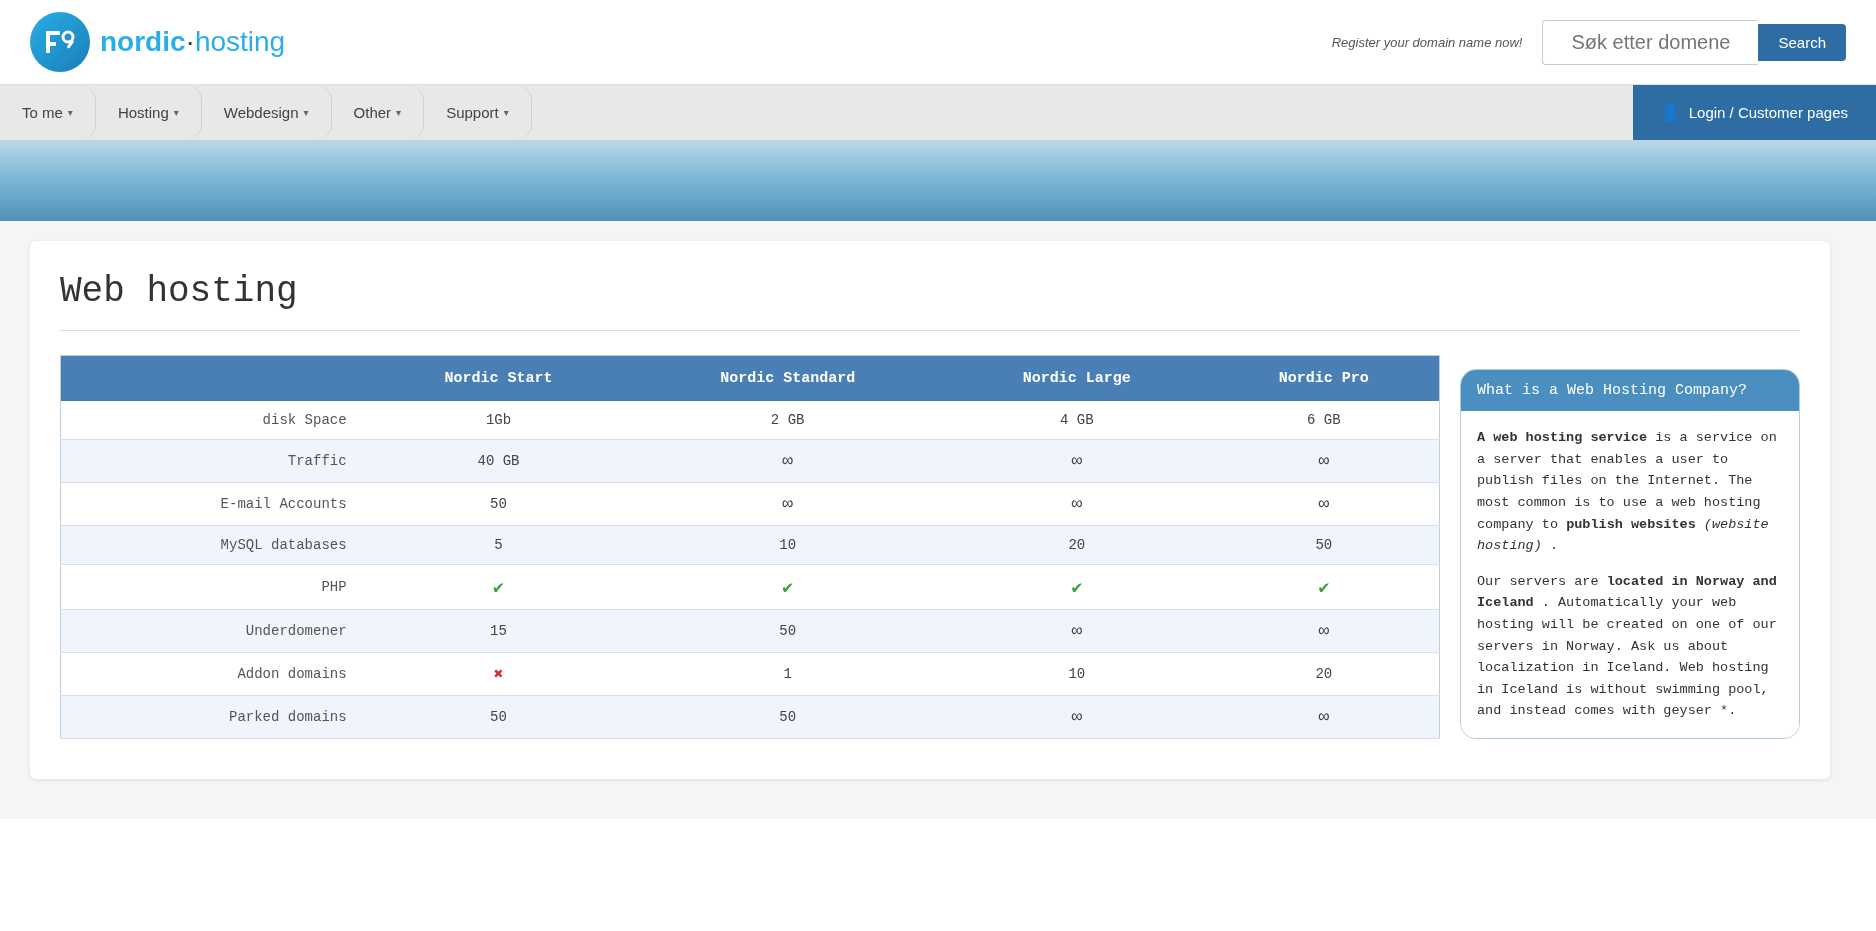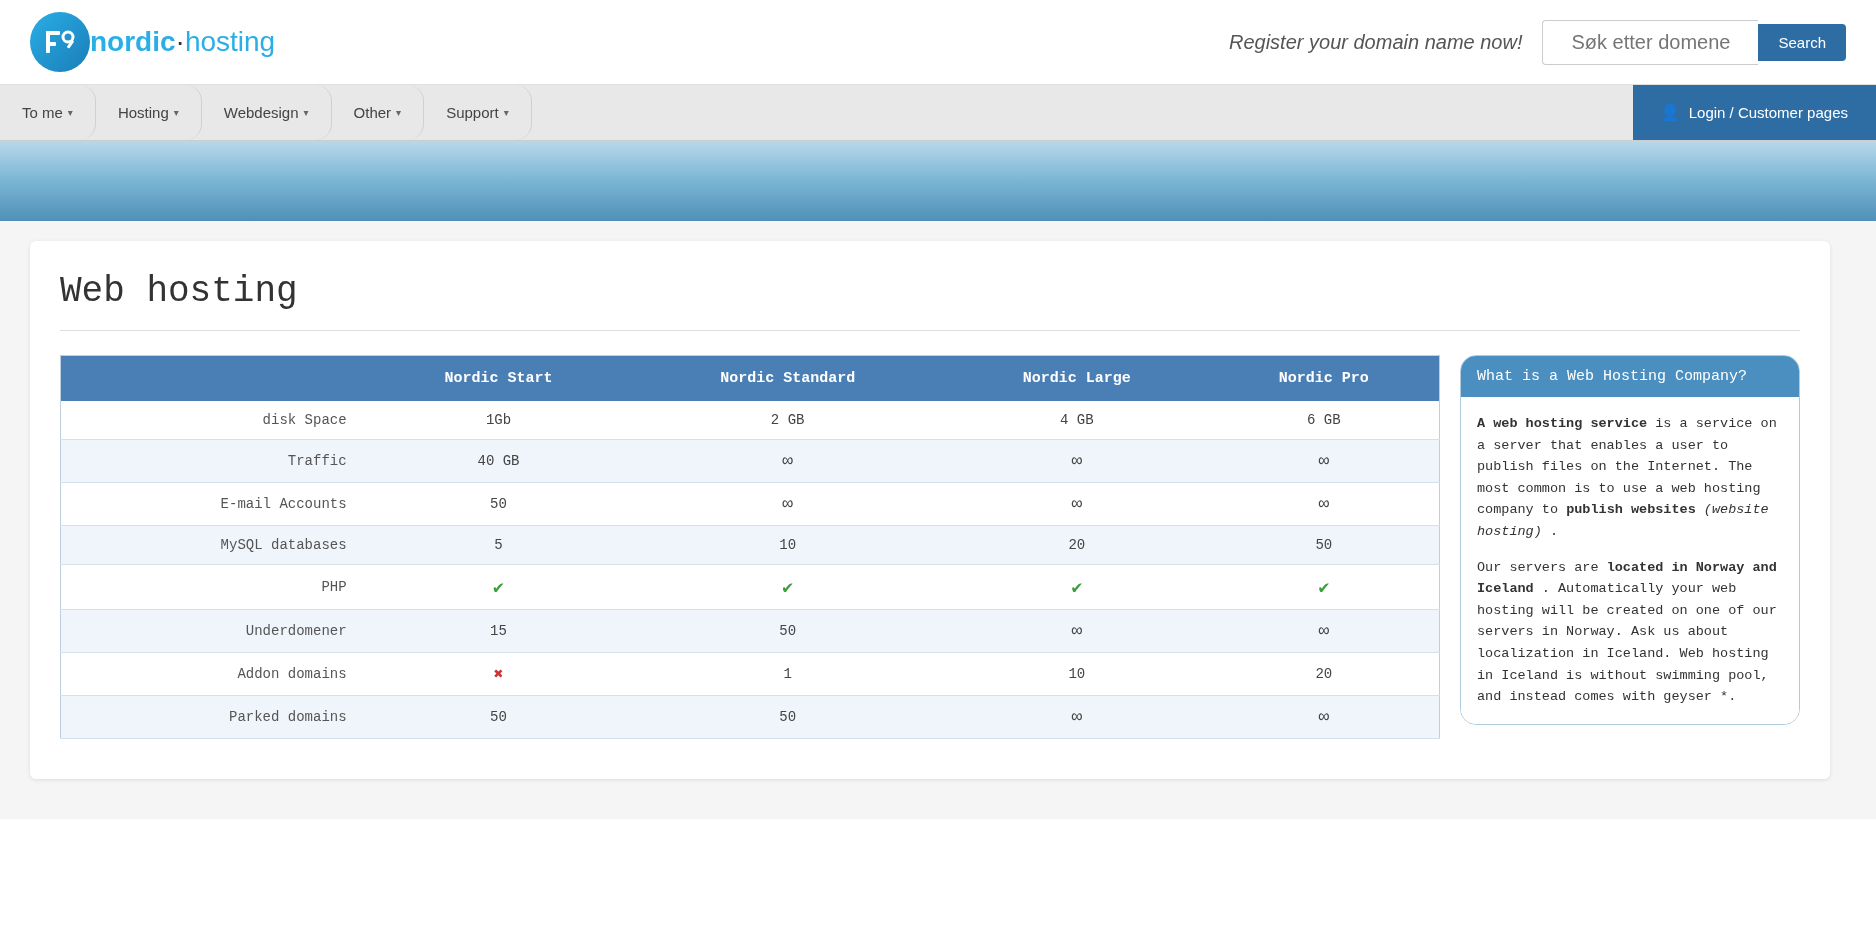"nordic·hosting" .logo-area { gap: none -> 10px }
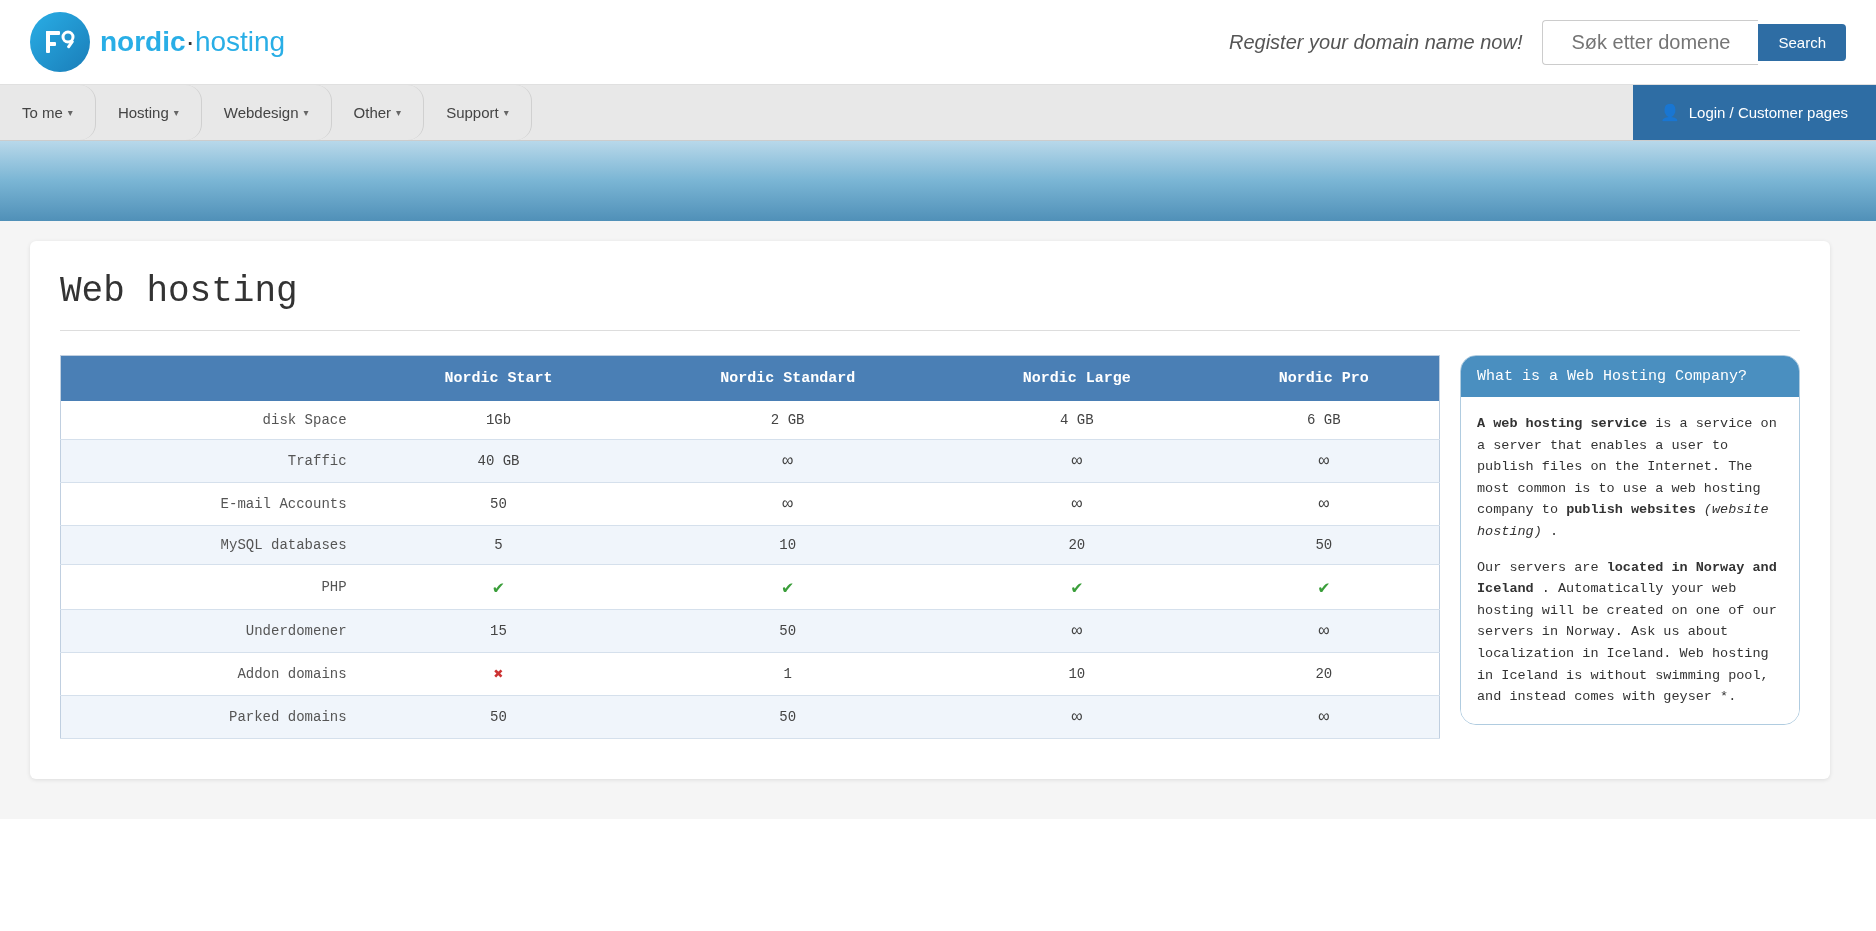"Register your domain name now!" .register-text { font-size: 20px -> 13px }
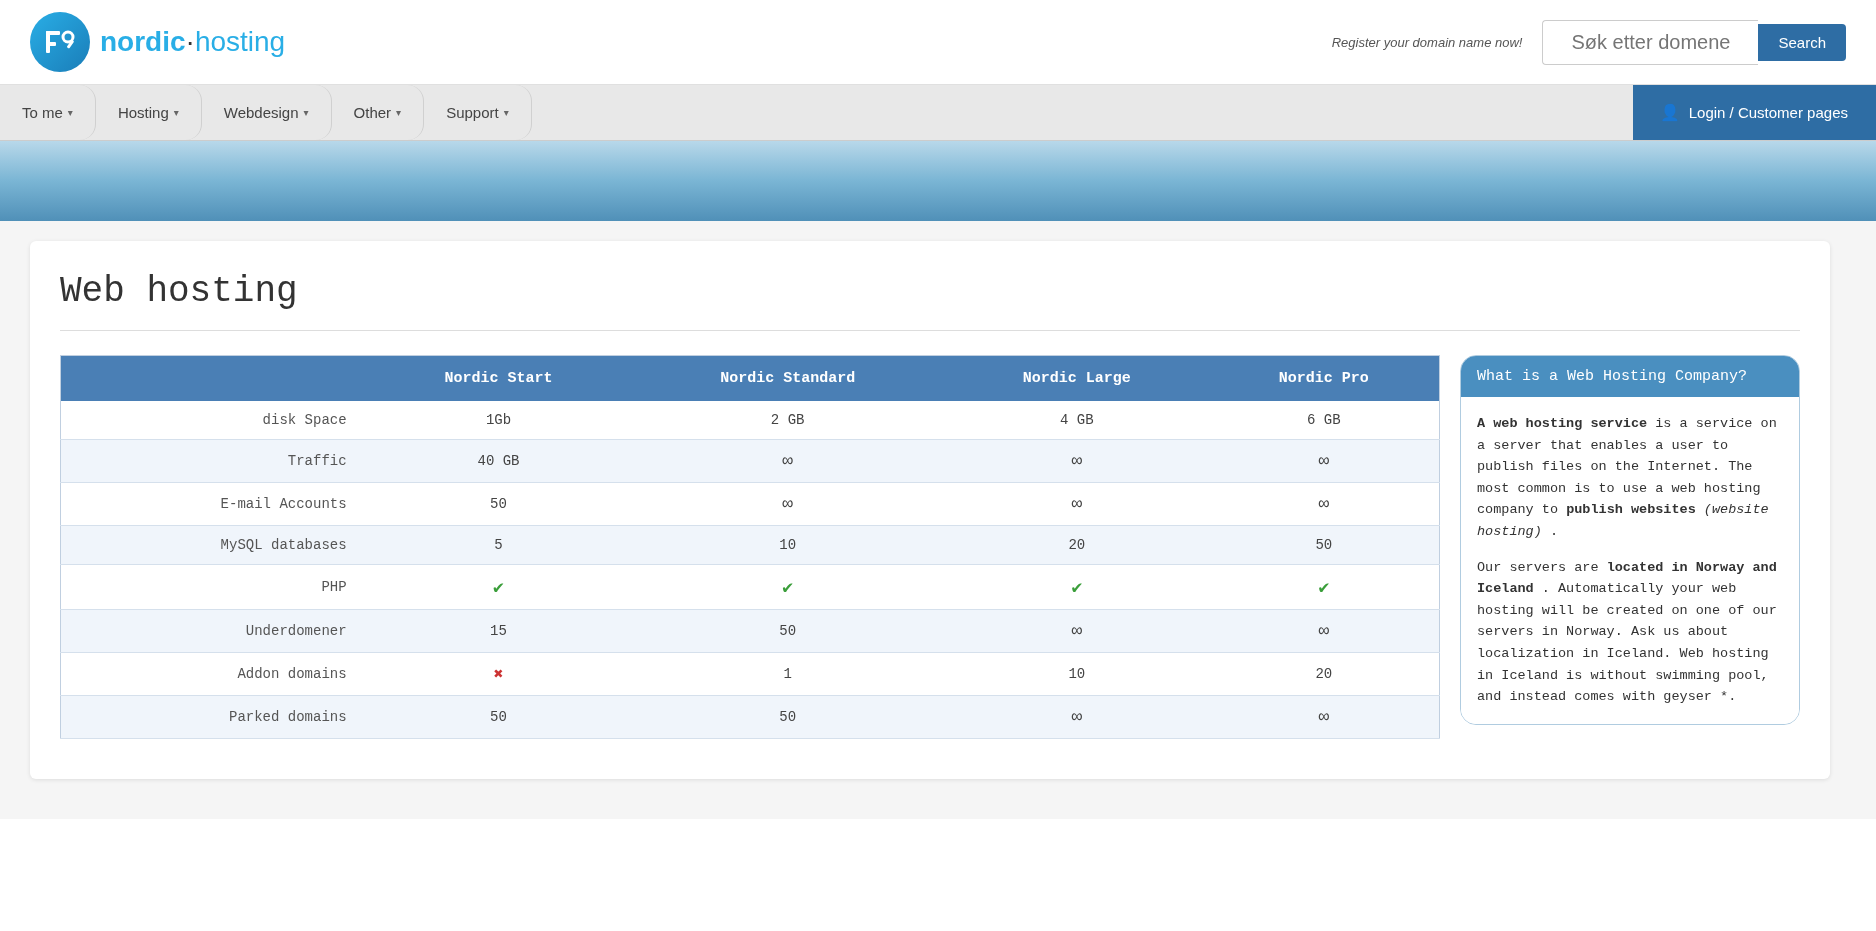"Nordic Start" .content-columns { align-items: flex-start -> flex-end }
